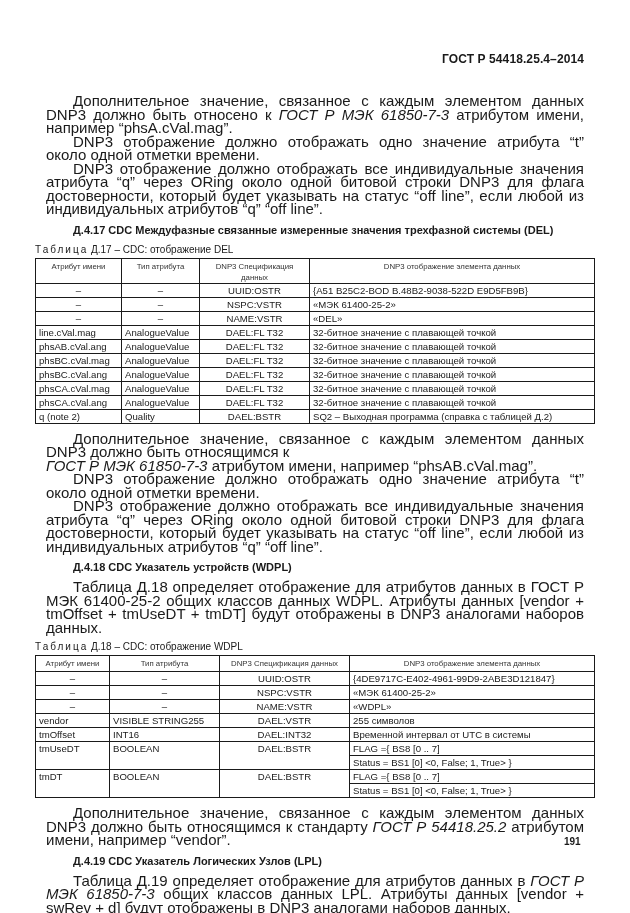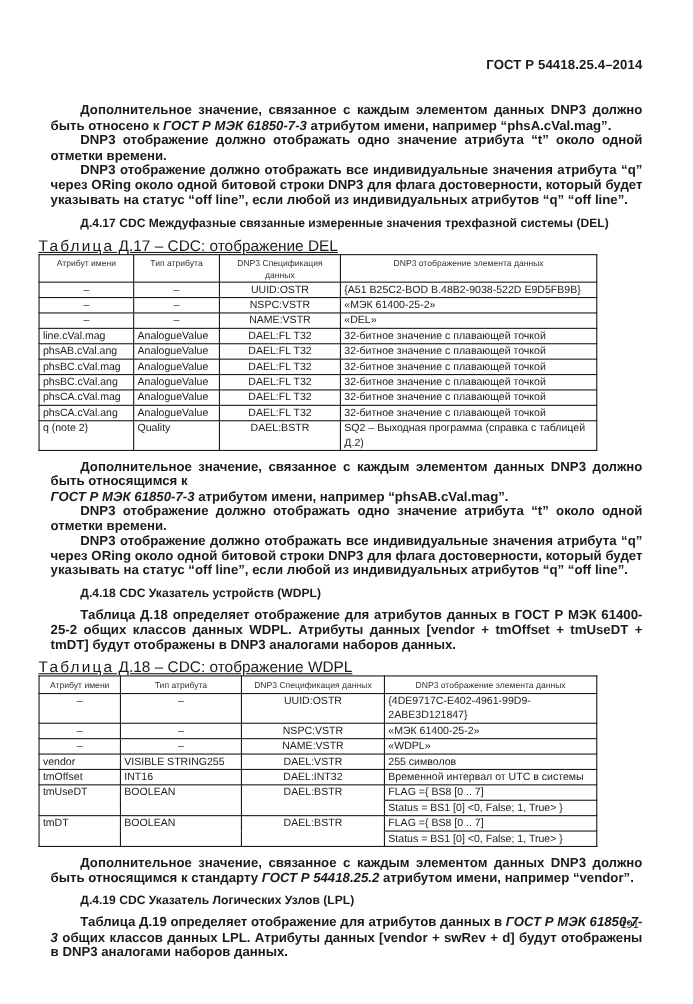"Дополнительное значение, связанное с" p { font-size: 12px -> 15px; font-weight: bold -> none }
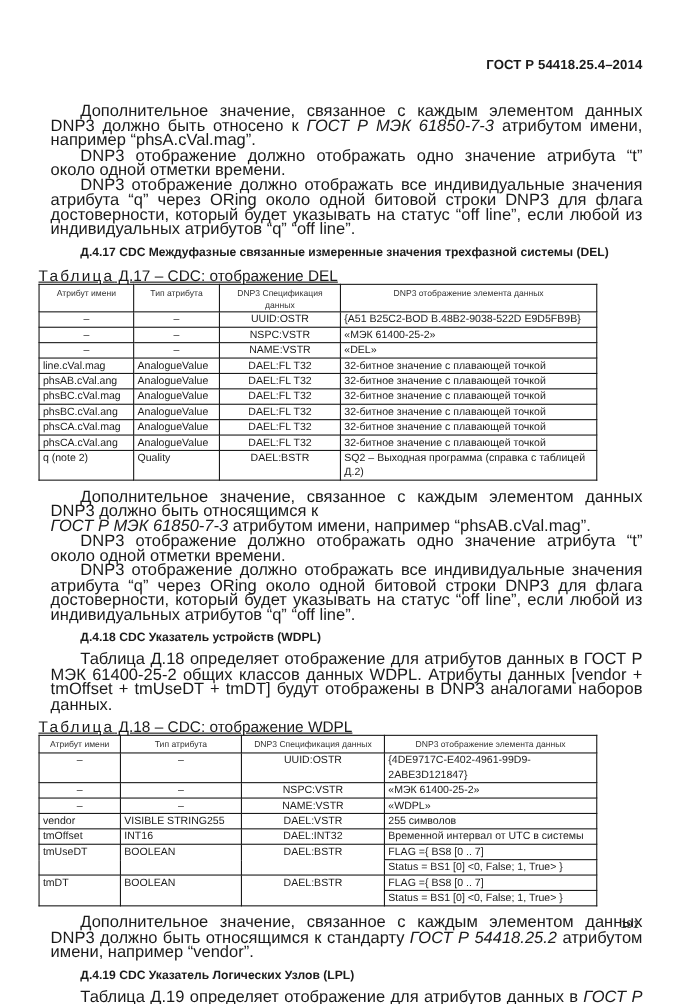"Таблица Д.17 – CDC: отображение" .tcap { font-size: 14px -> 10px; text-decoration: underline -> none }
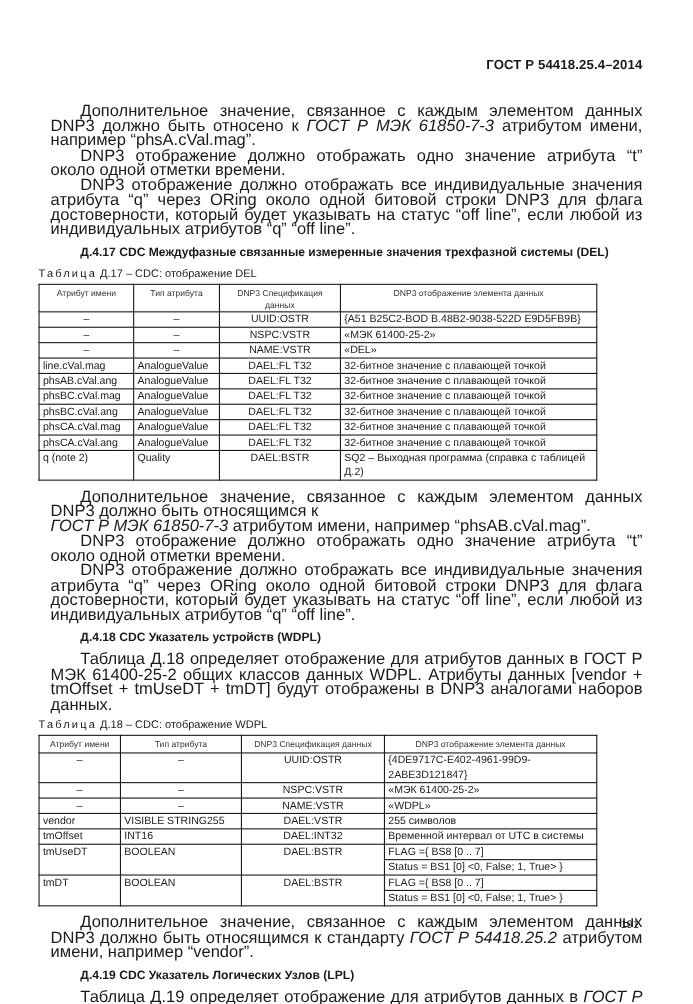"Атрибут имени" table { width: 508px -> 560px }
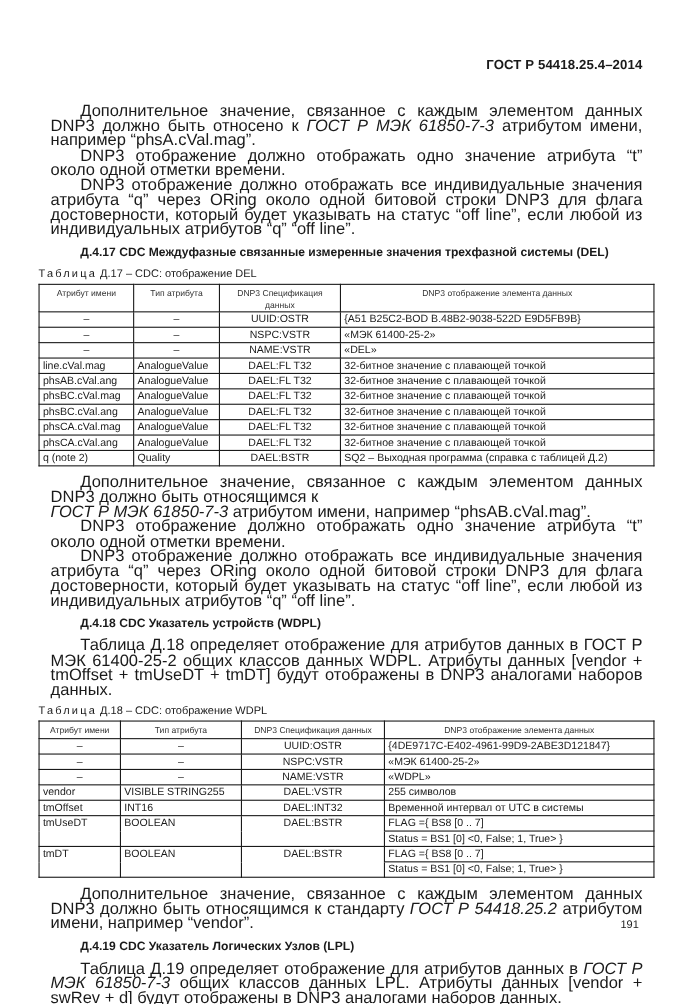"191" .page-num { font-weight: none -> bold }
